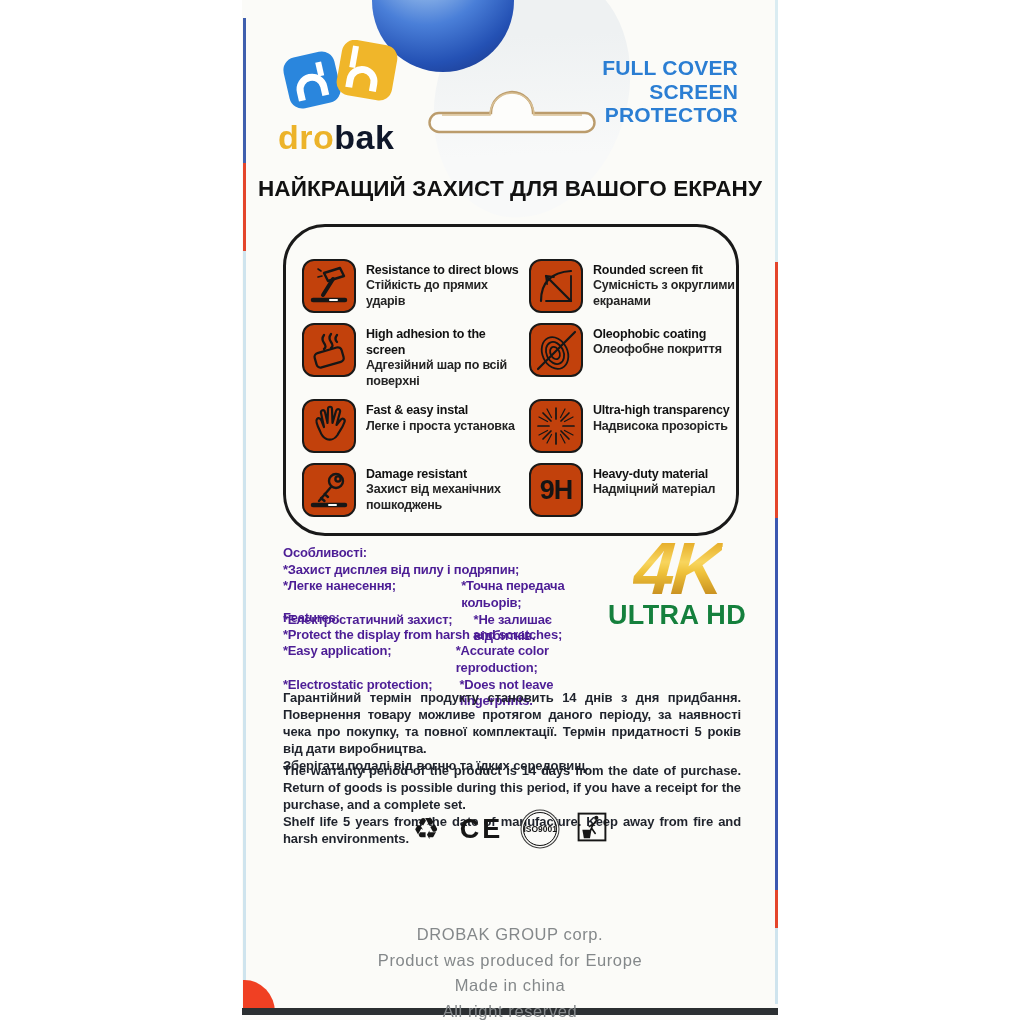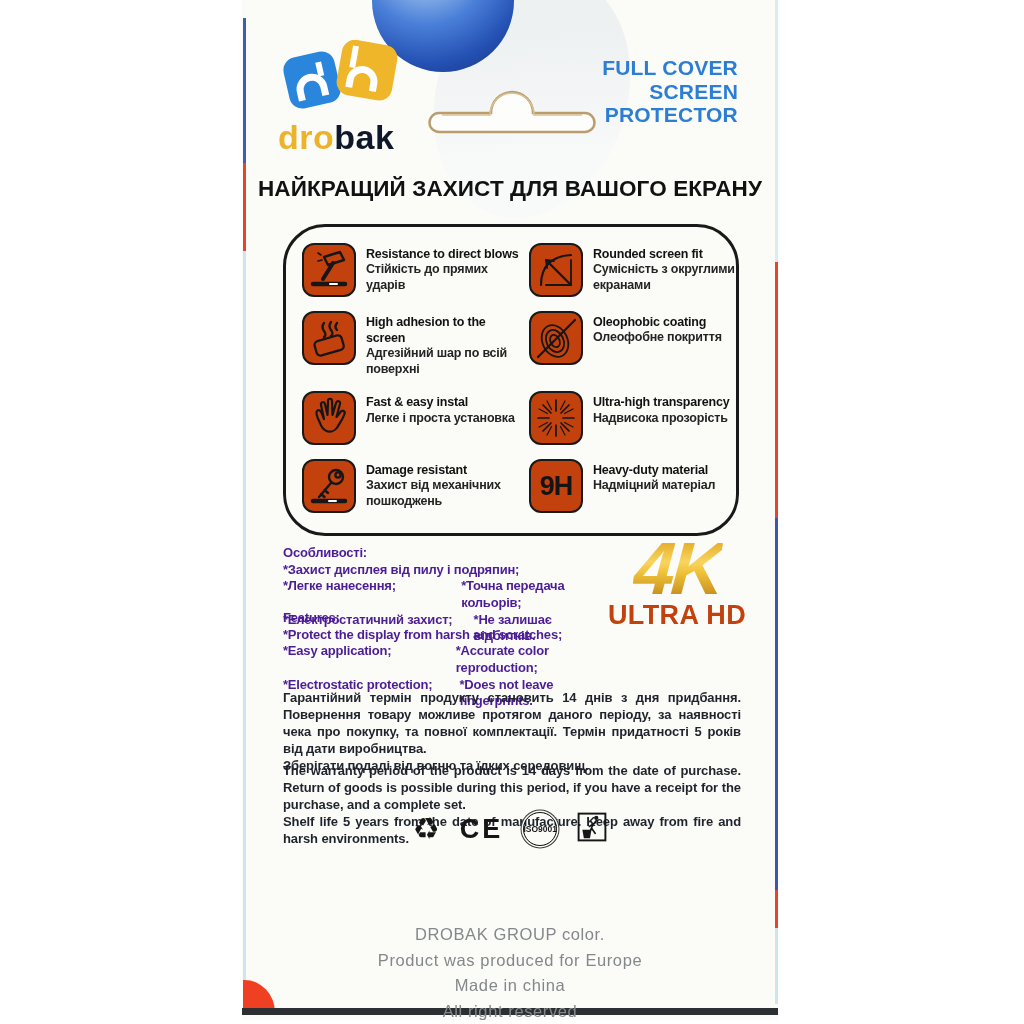"Resistance to direct blows" .feature-grid { padding: 16px 10px 12px 16px -> 32px 10px 12px 16px }
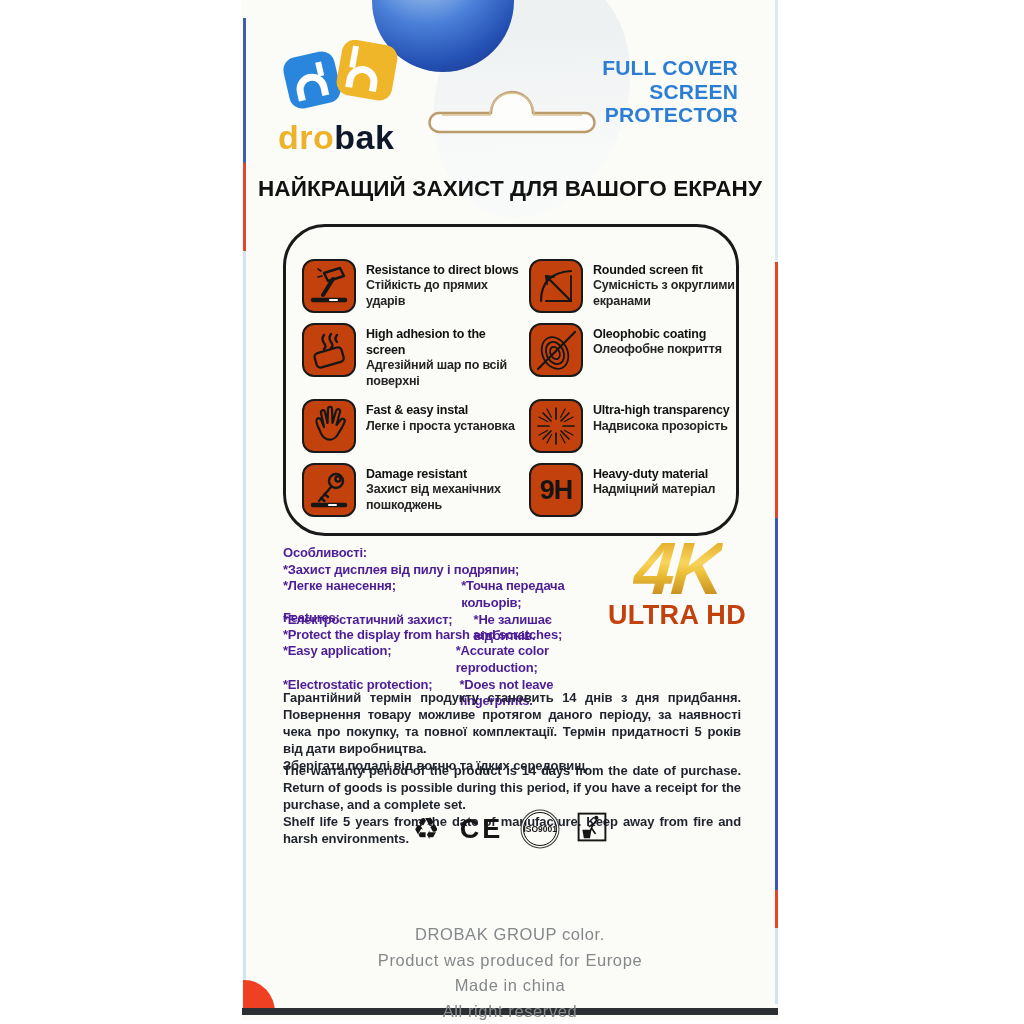"ULTRA HD" .badge4k .ultrahd { color: #c2410c -> #15803d }
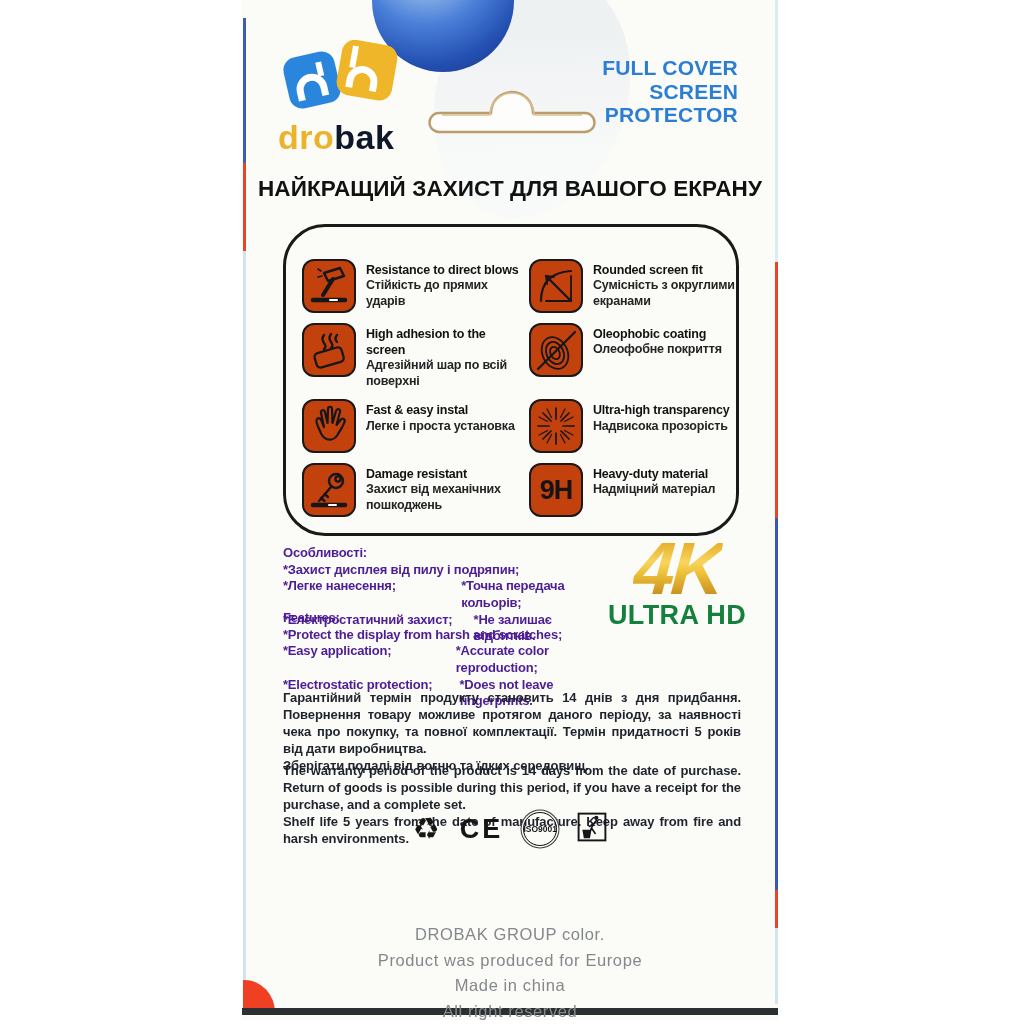"DROBAK GROUP color." div { text: color -> corp }
